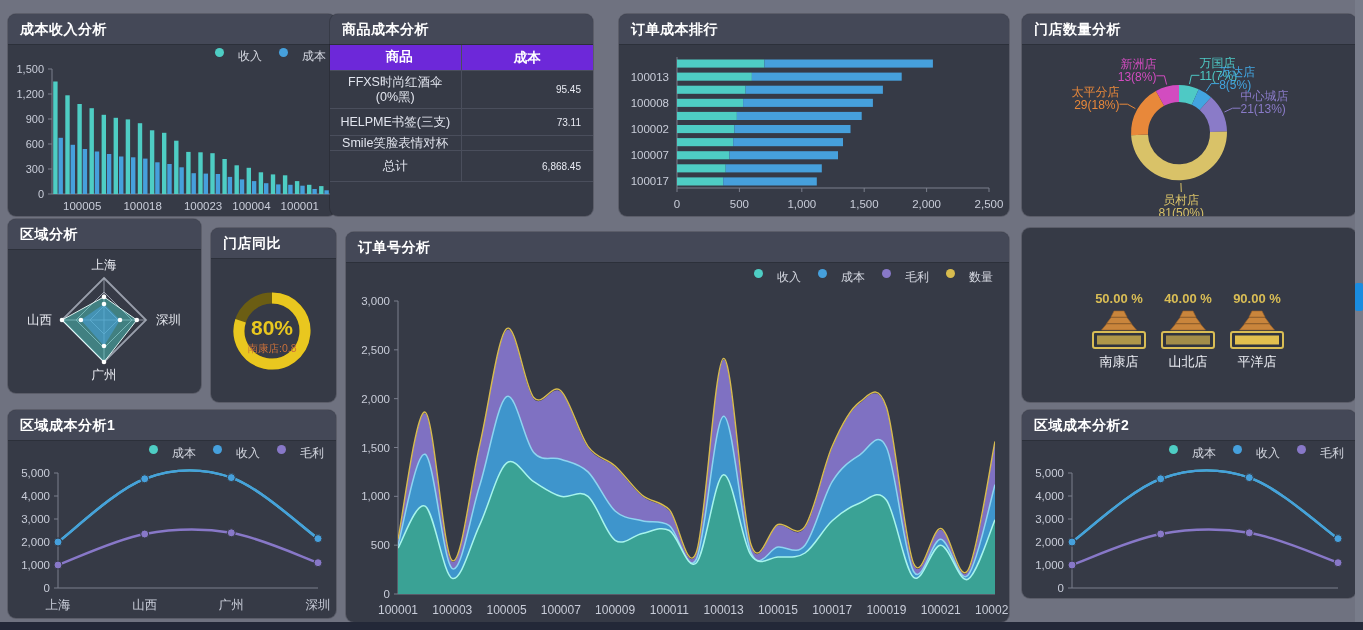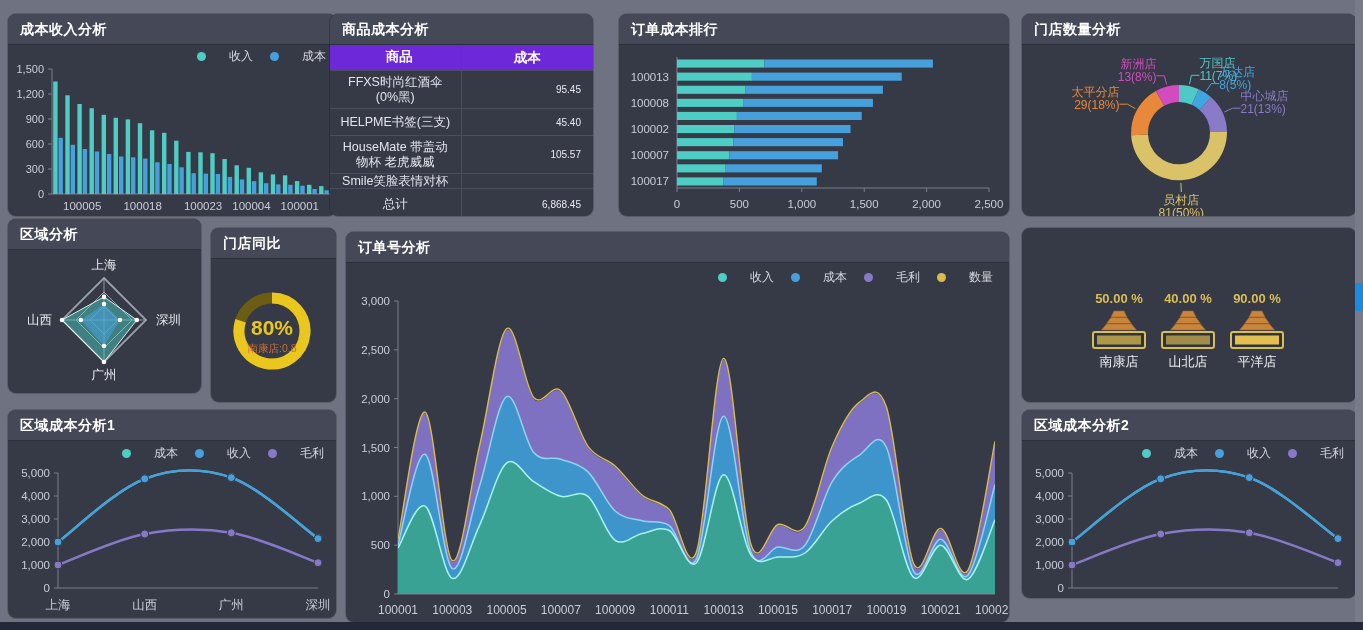"收入" .legend .it { align-items: center -> none; gap: 23px -> 14px }
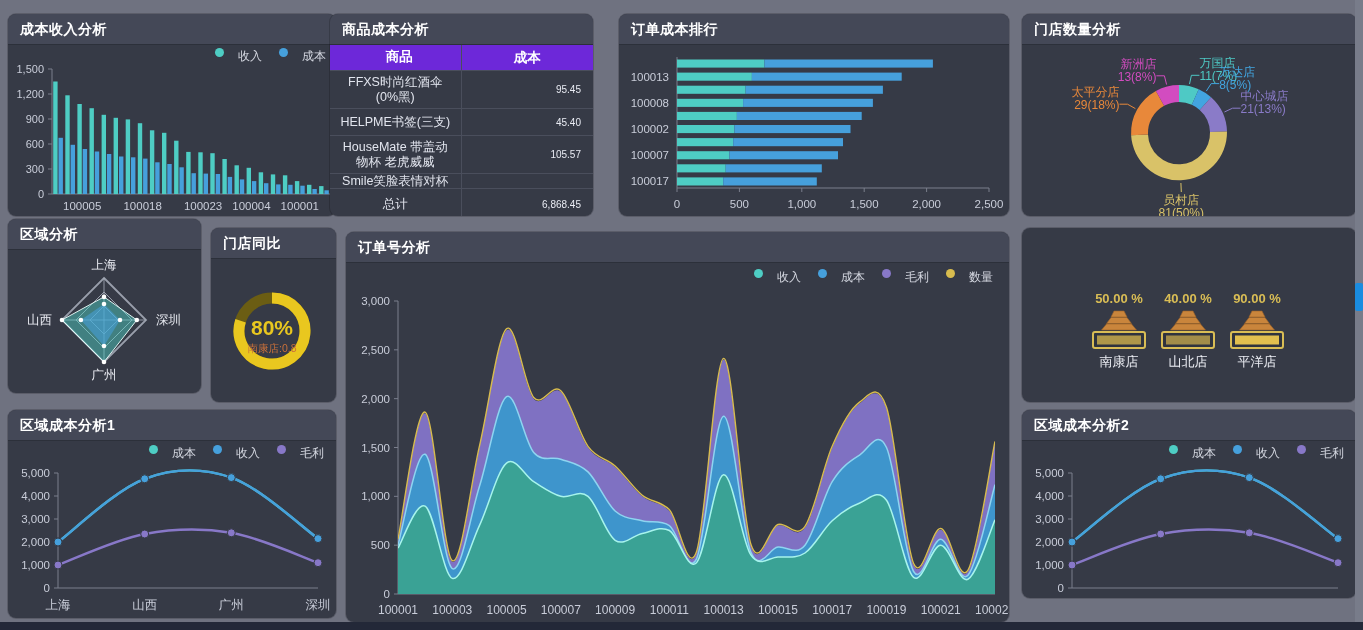"45.40" div.tc2 { text: 45.40 -> 73.11 }
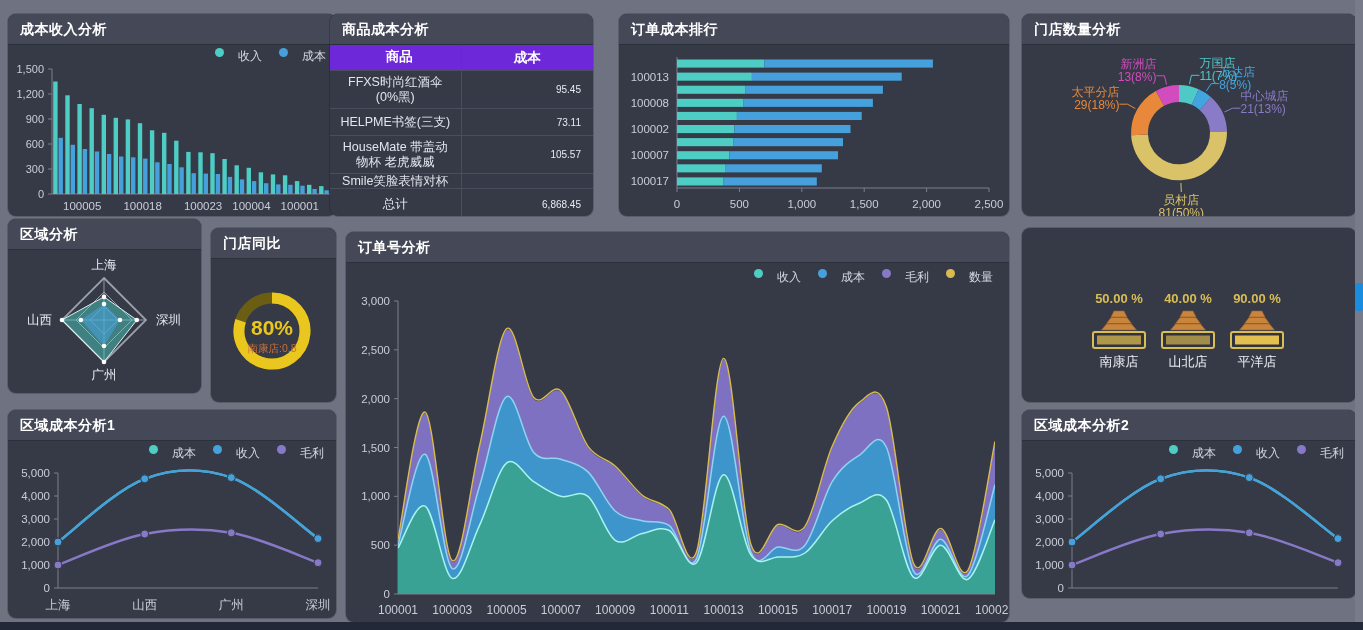"HouseMate 带盖动物杯 老虎威威" div.trow { html: <div> <div>HouseMate 带盖动物杯 老虎威威</div> <div>105.57</div> </div> -> none }
